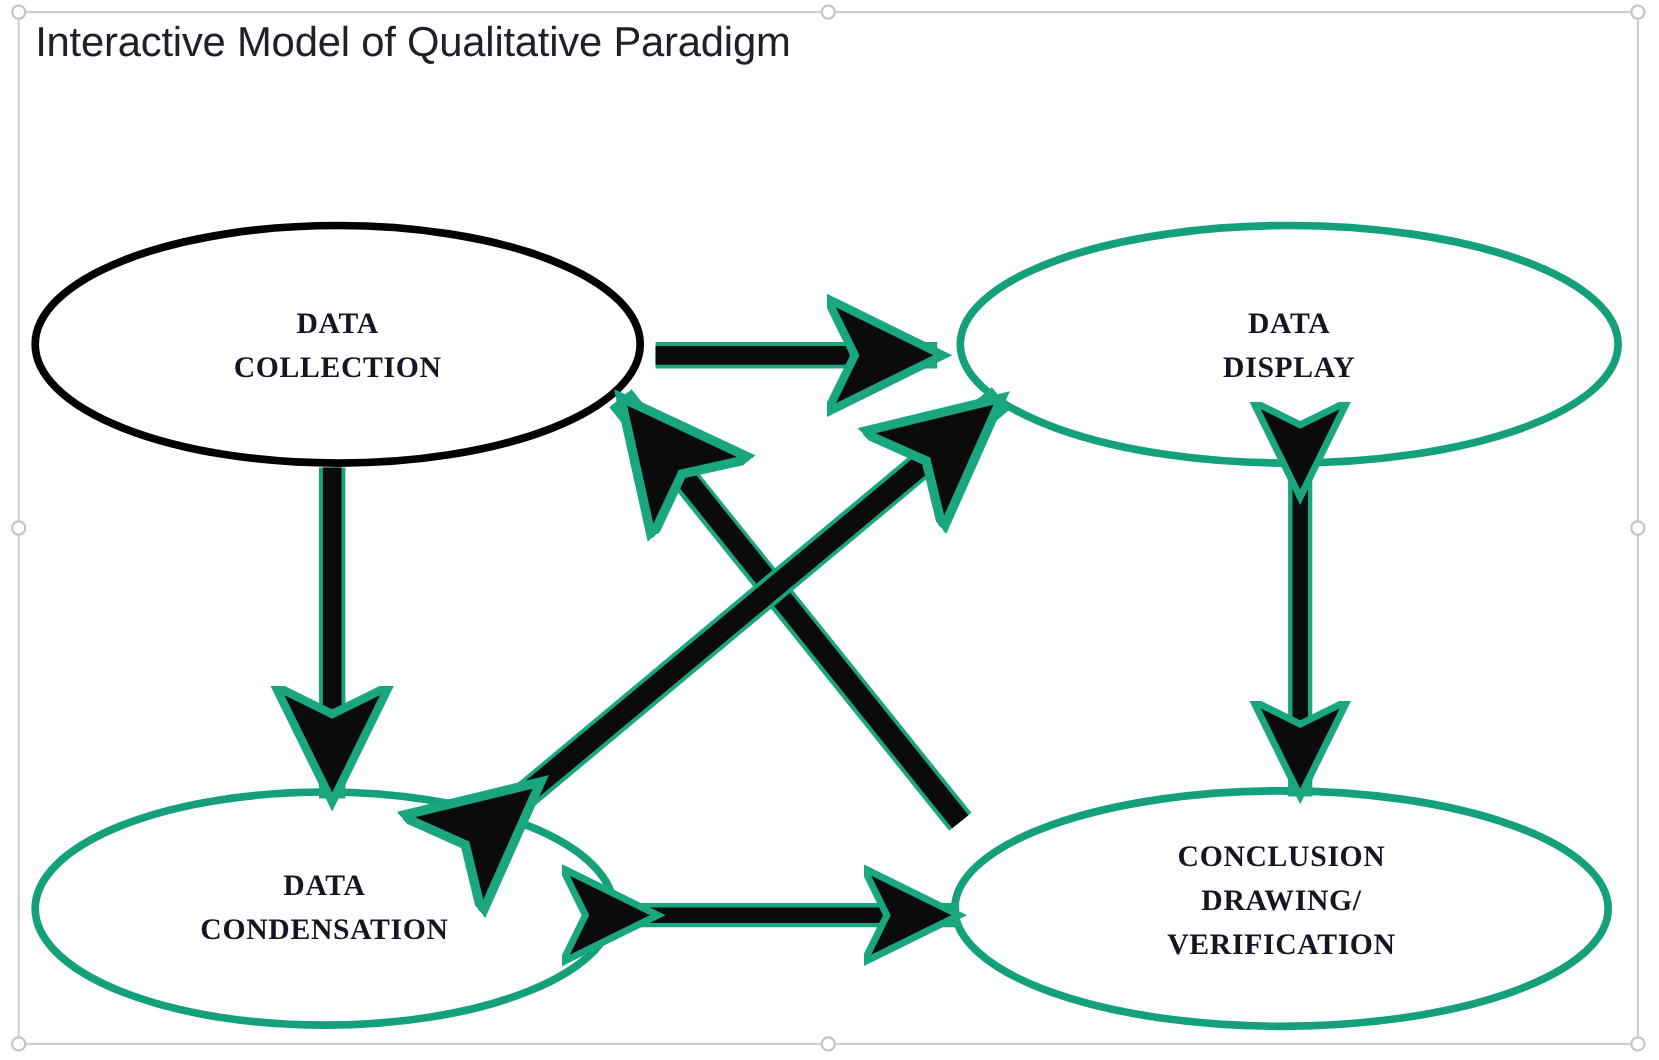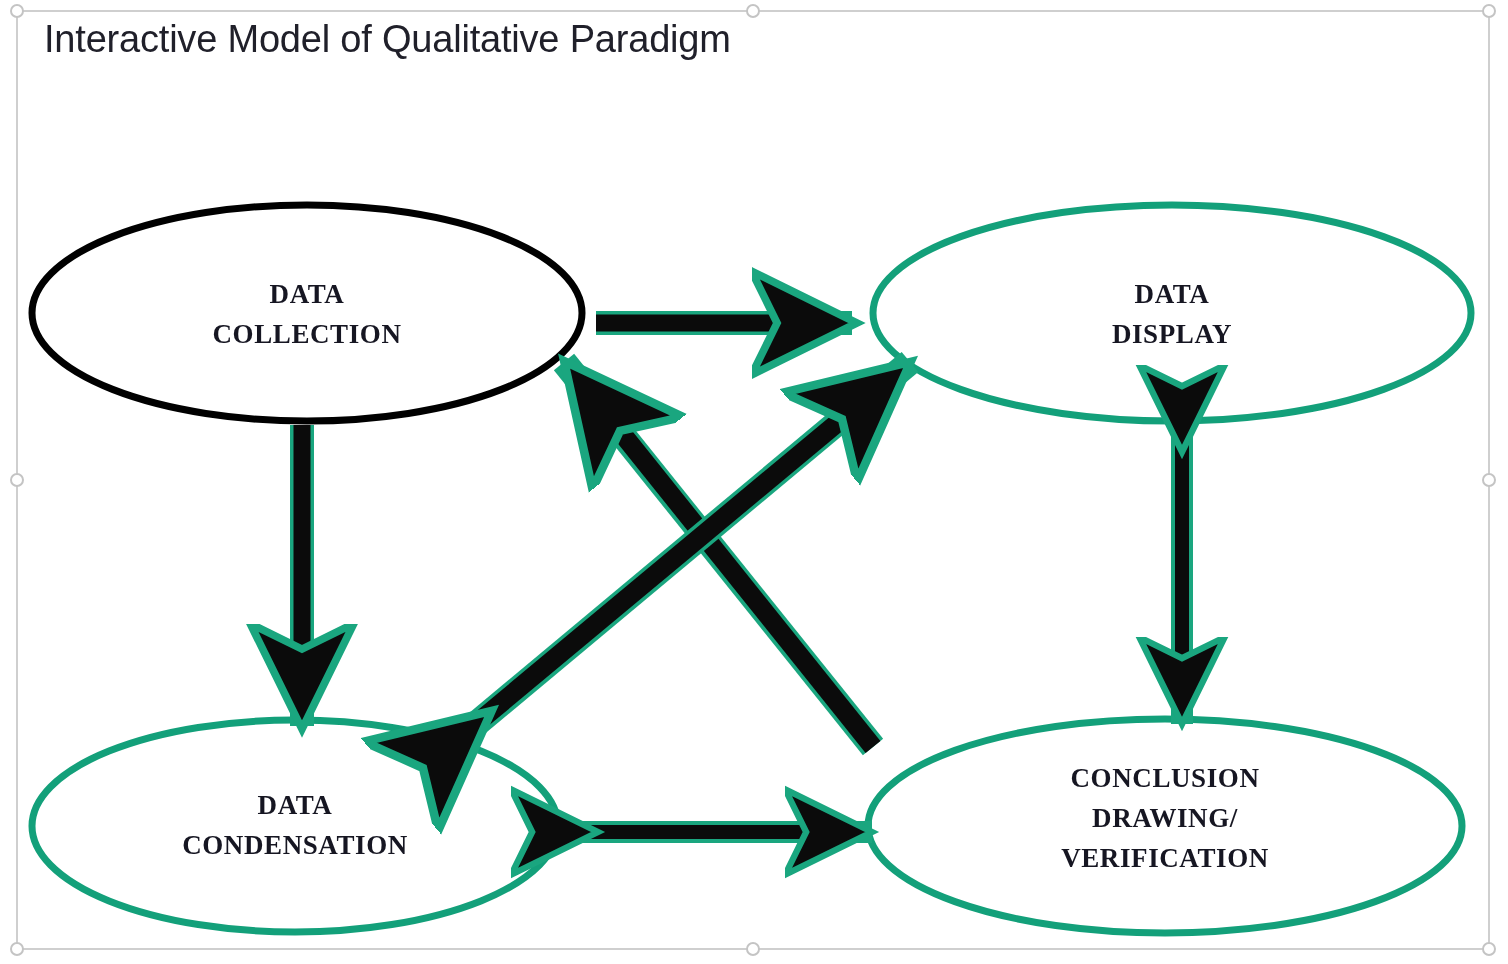"Interactive Model of Qualitative" #diagram-title { left: 44px -> 32px }
